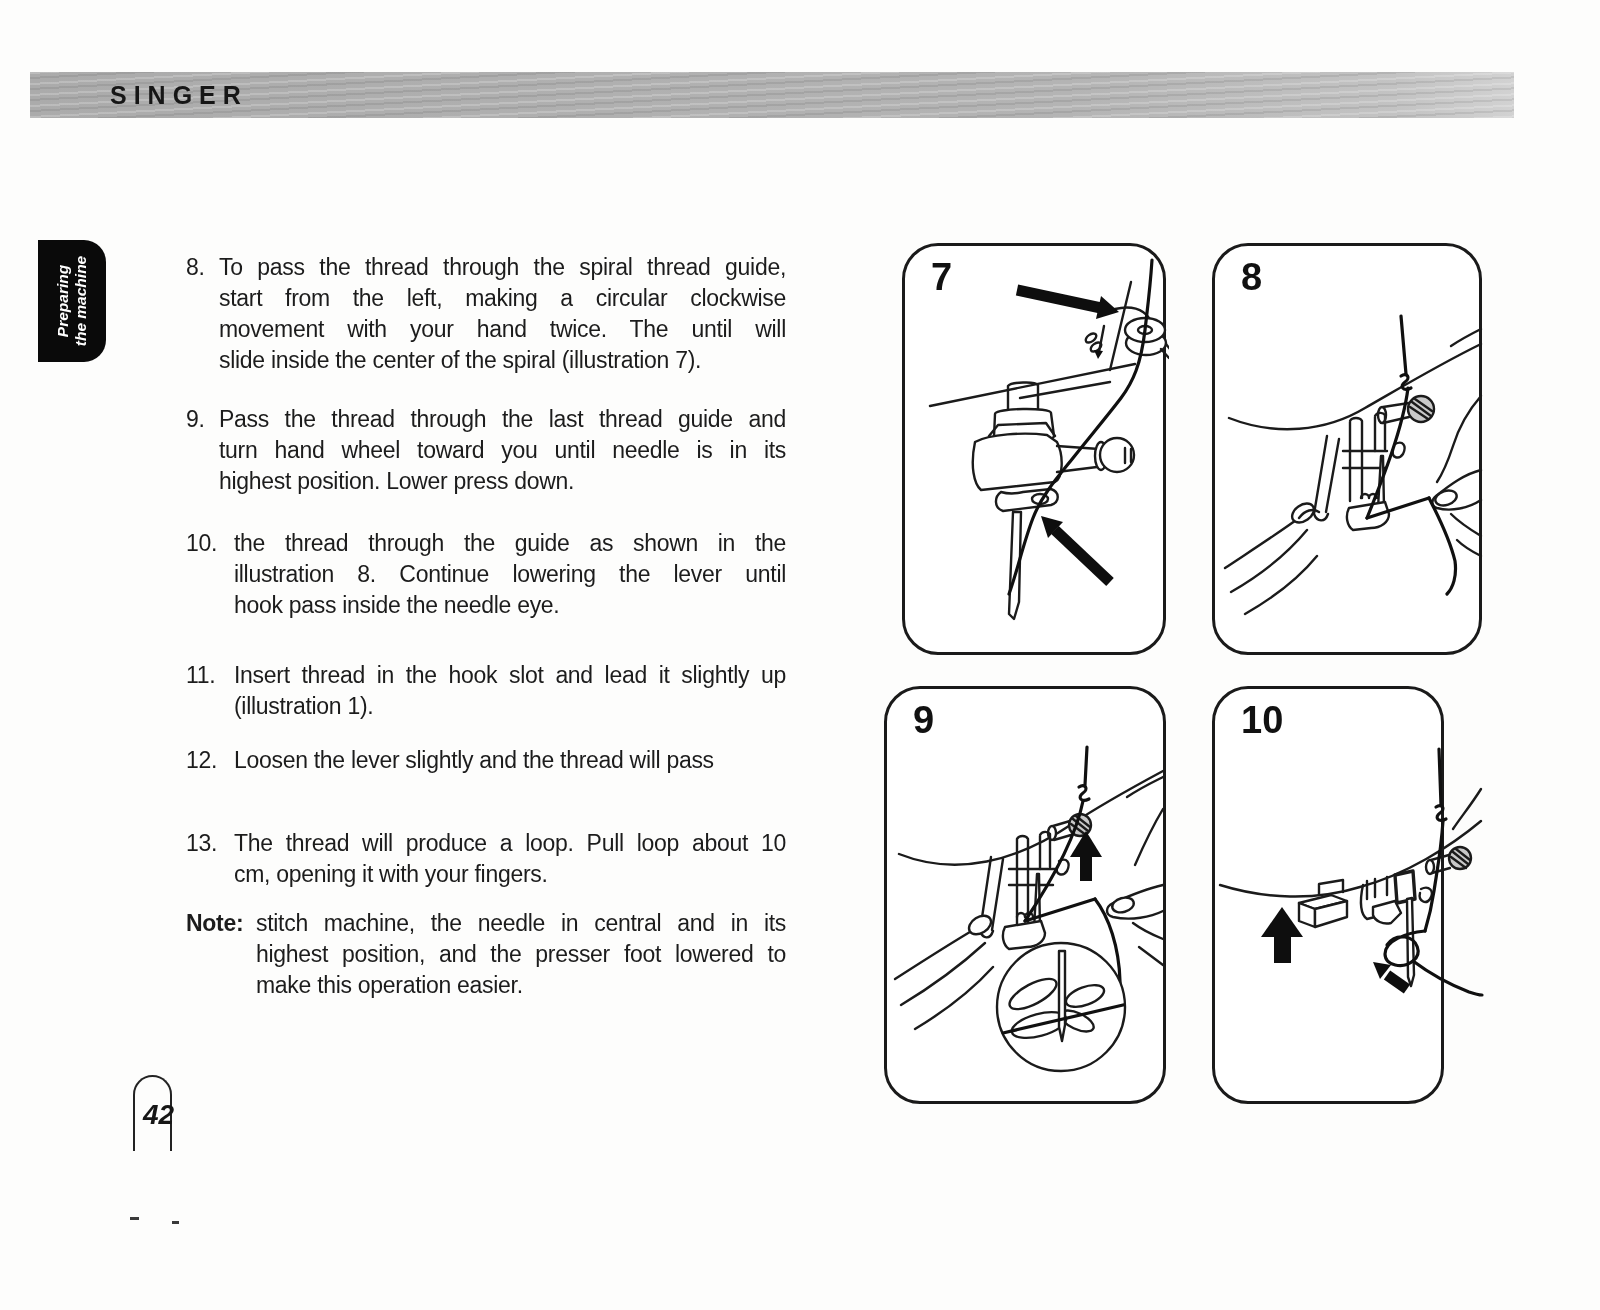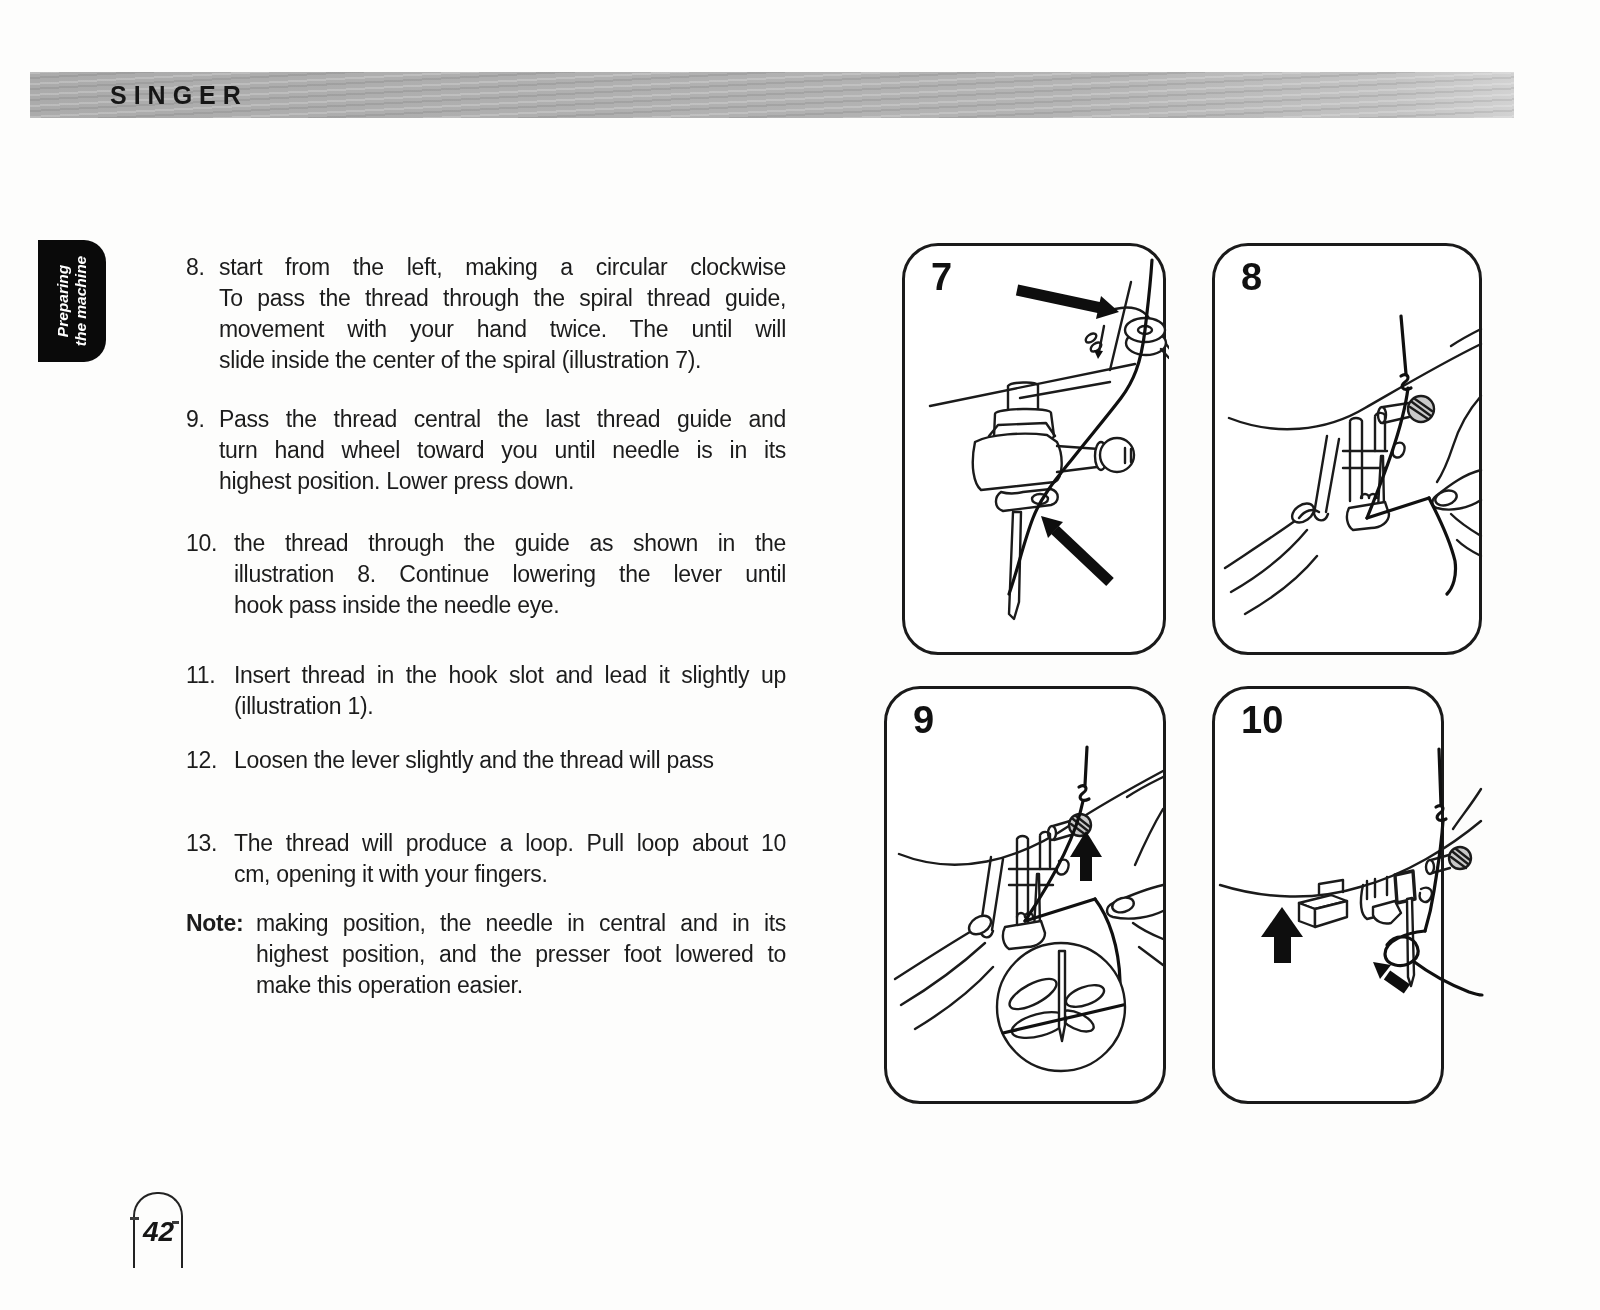"start from the left, making" div.tline { order: before "To pass the thread through" -> after "To pass the thread through" }
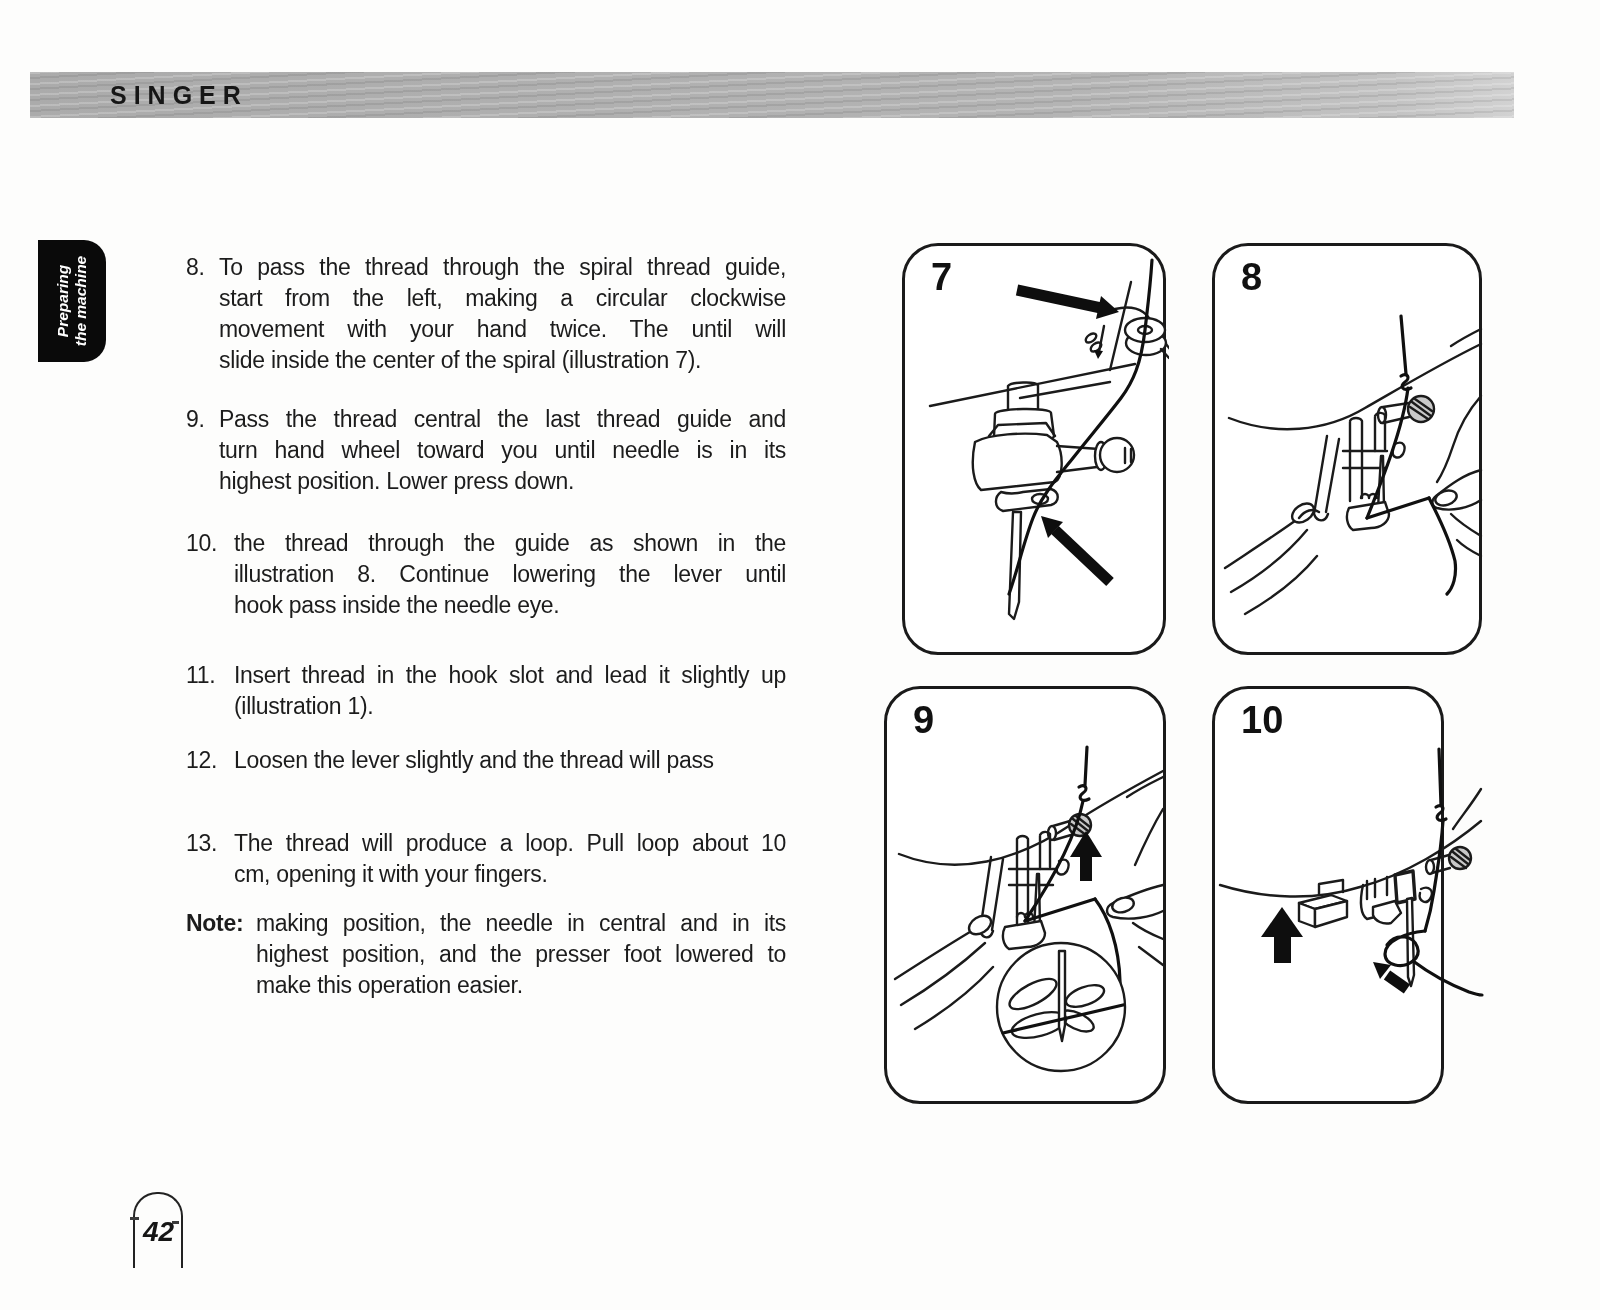"Pass the thread central the" div.tline { text: central -> through }
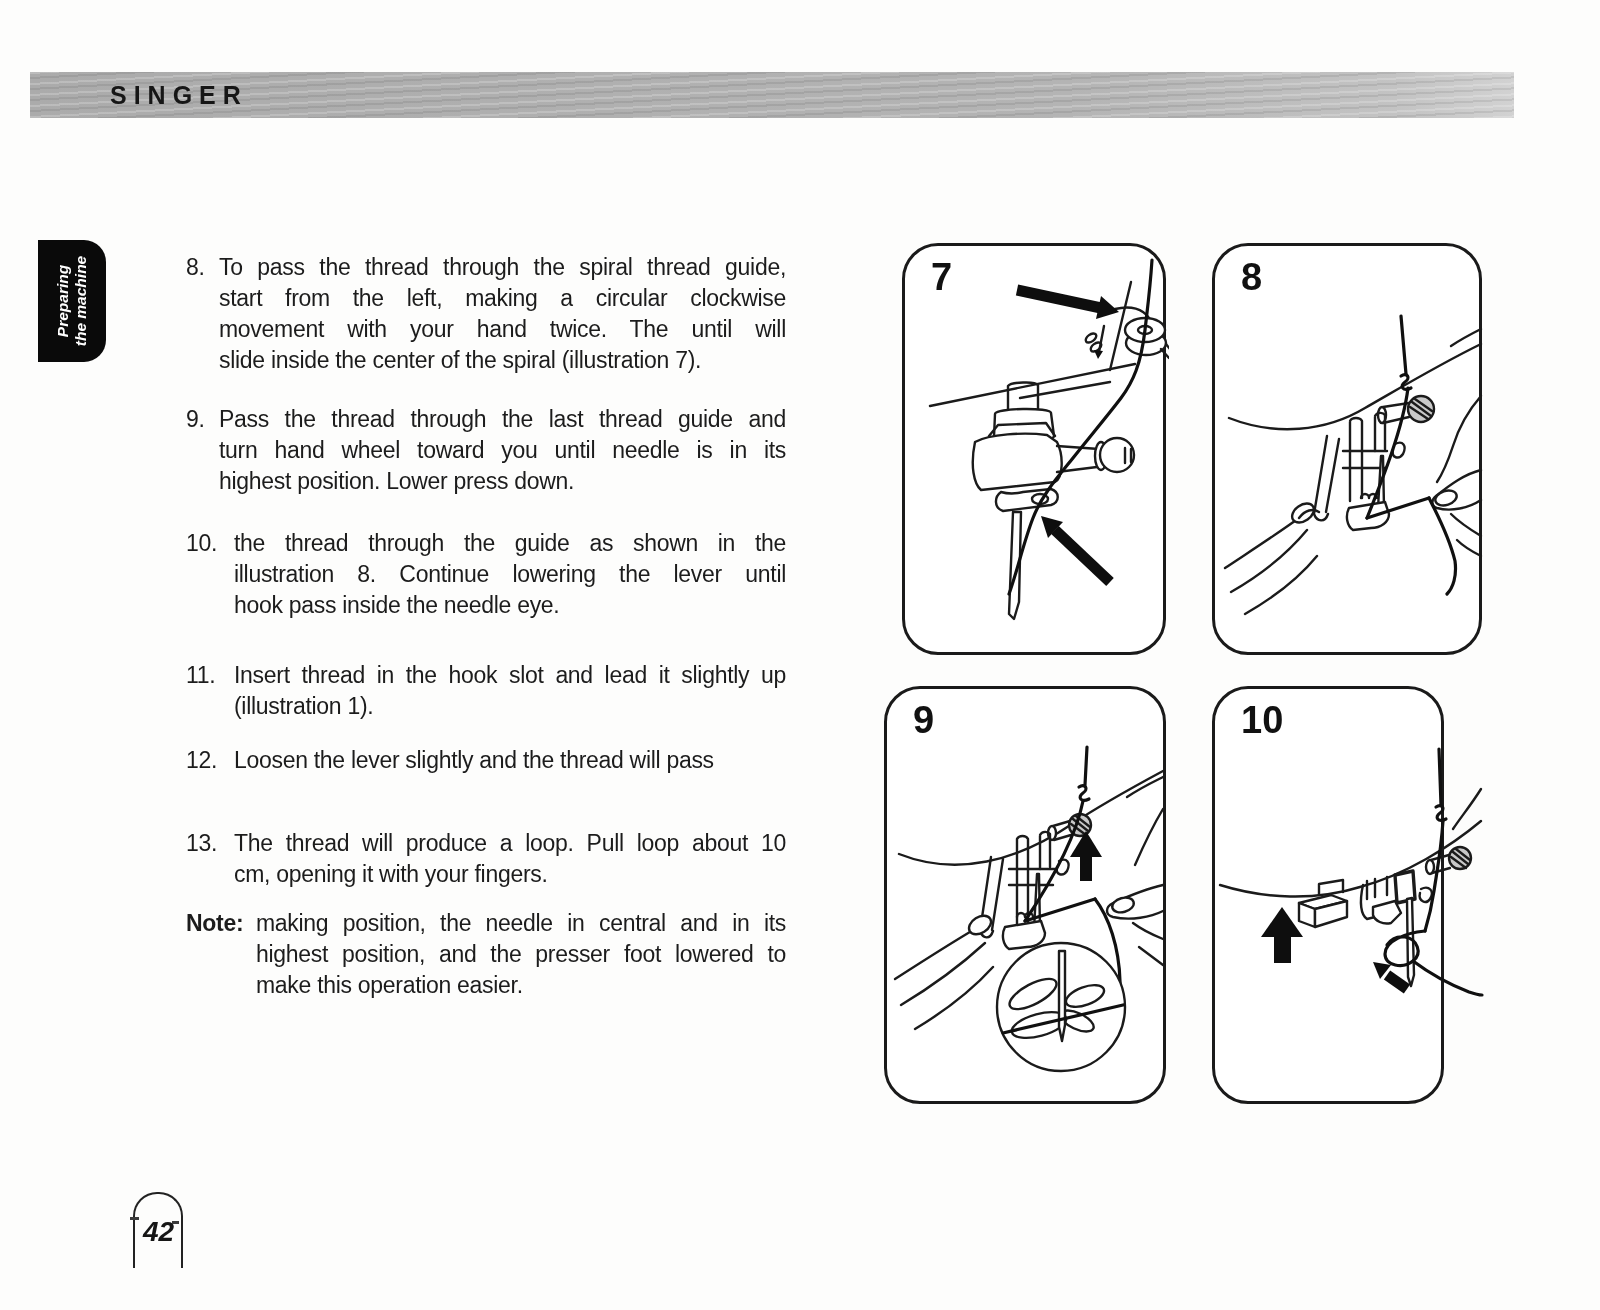"making position, the needle in" div.tline { text: making position -> stitch machine }
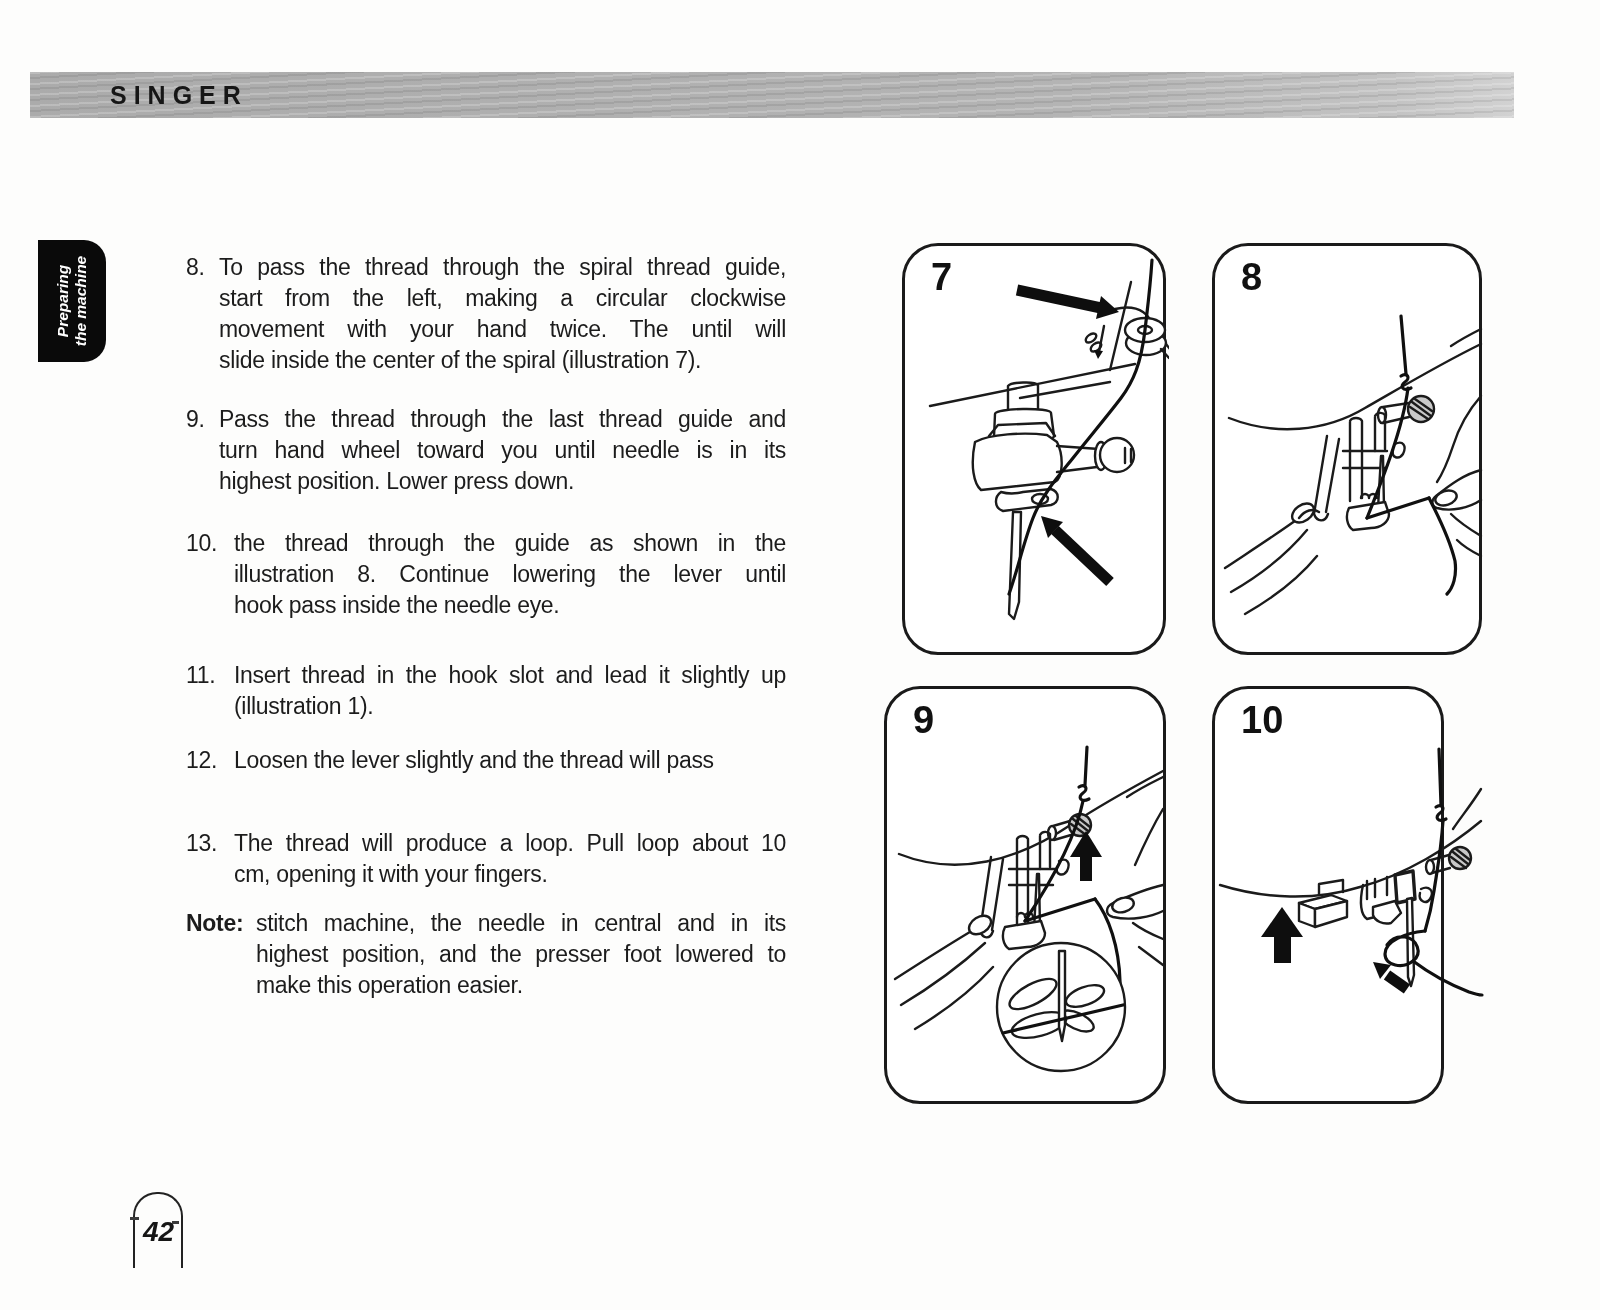"42" .arch { top: 1192px -> 1075px; width: 50px -> 39px }
